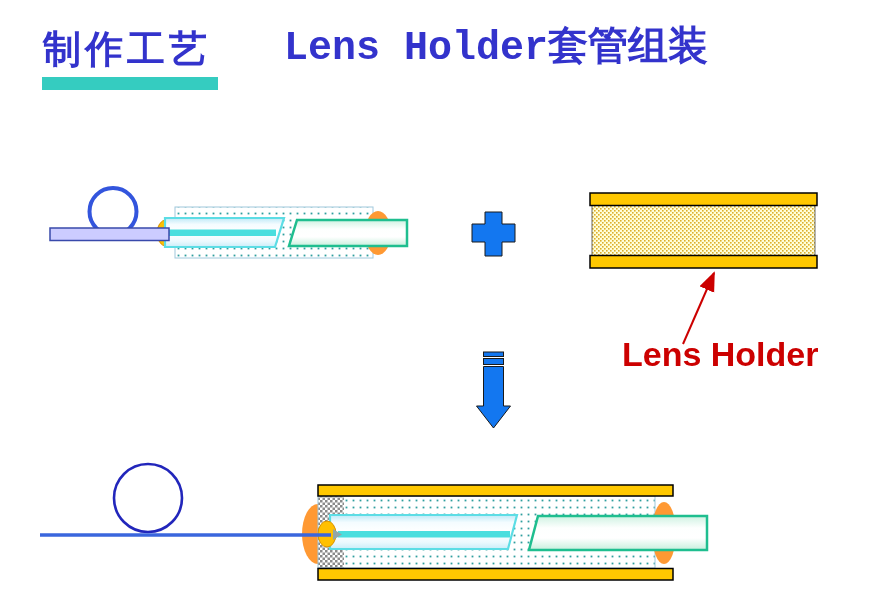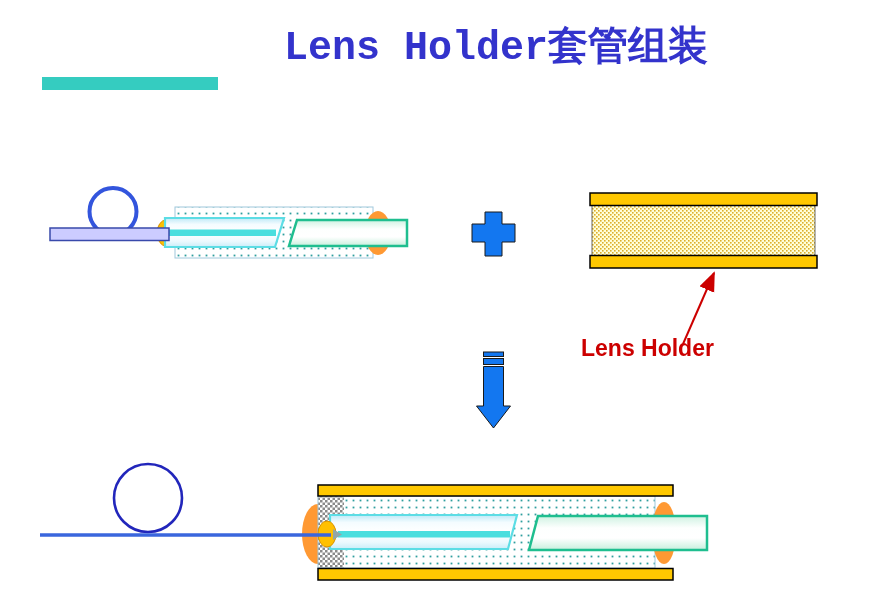"制作工艺" div.title-zh { html: none -> <div>制作工艺</div> }
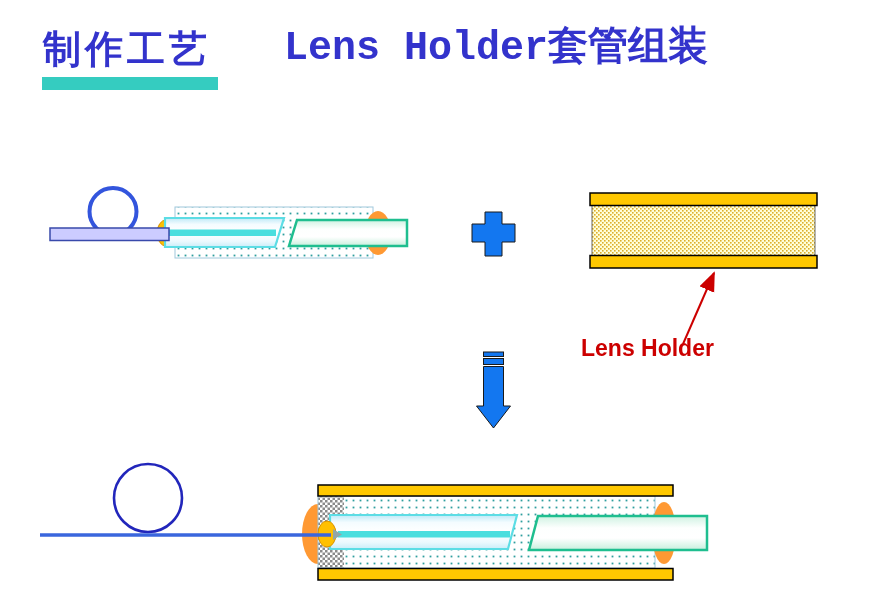"Lens Holder" .lens-holder-label { font-size: 23px -> 34px; left: 581px -> 622px }
